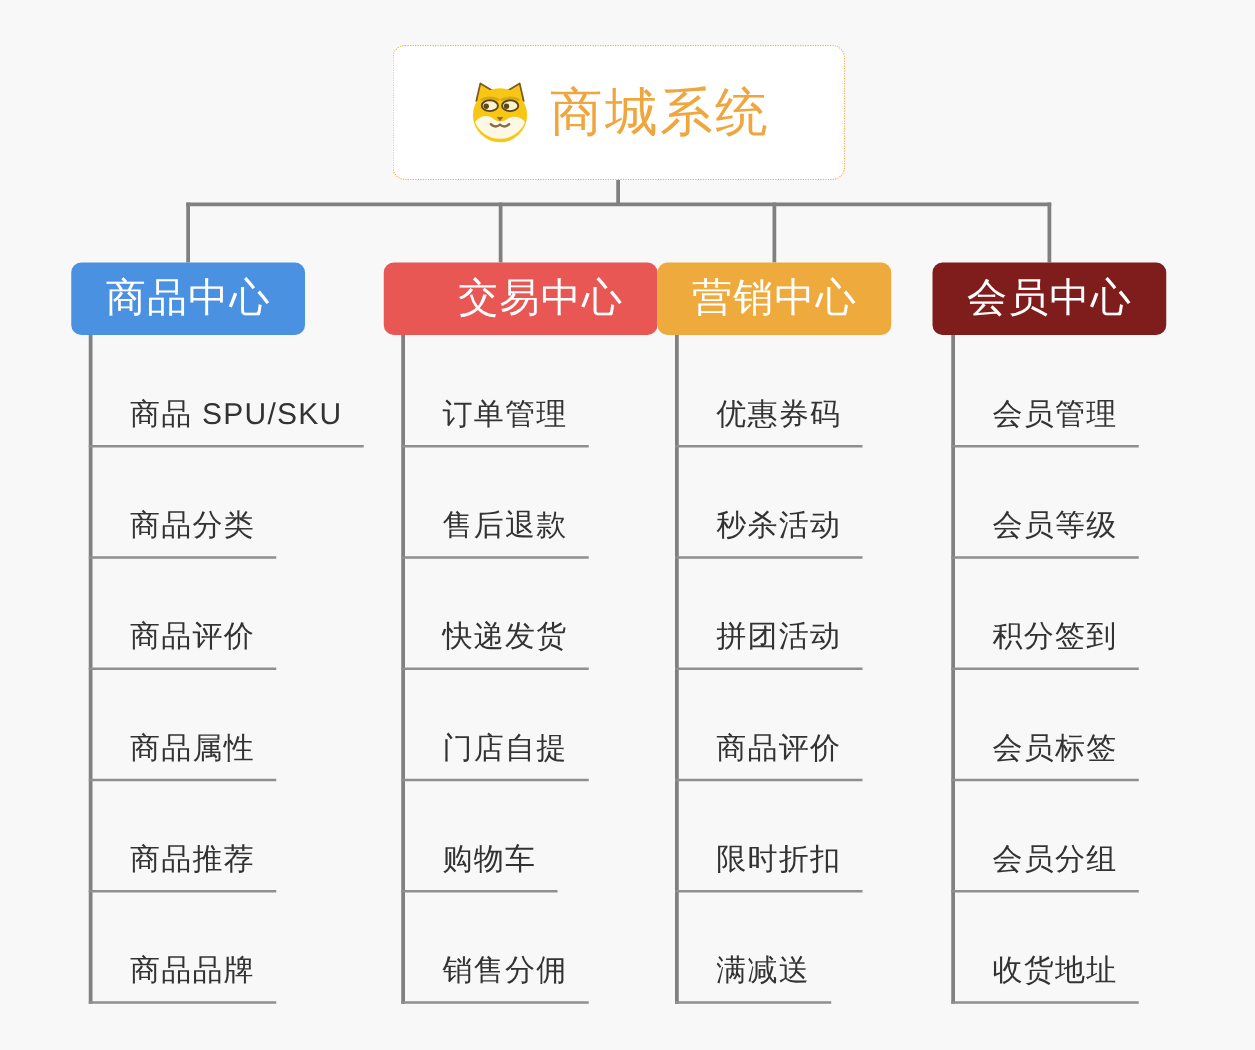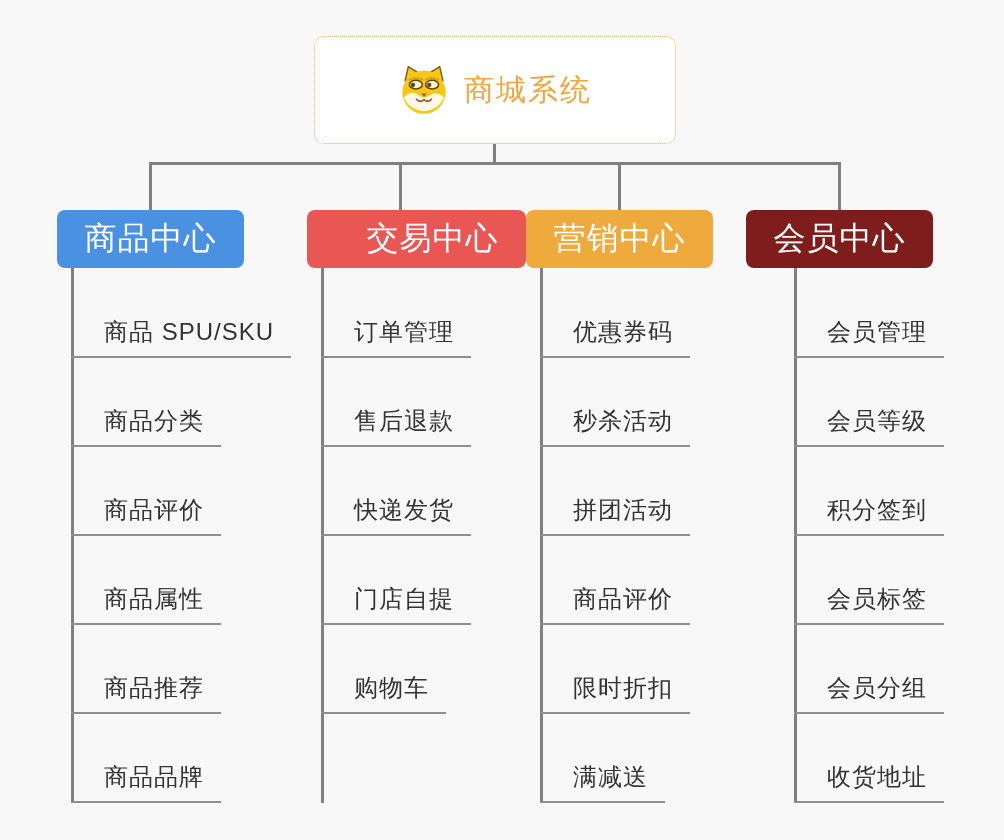"商城系统" .root-title { font-size: 30px -> 42px }
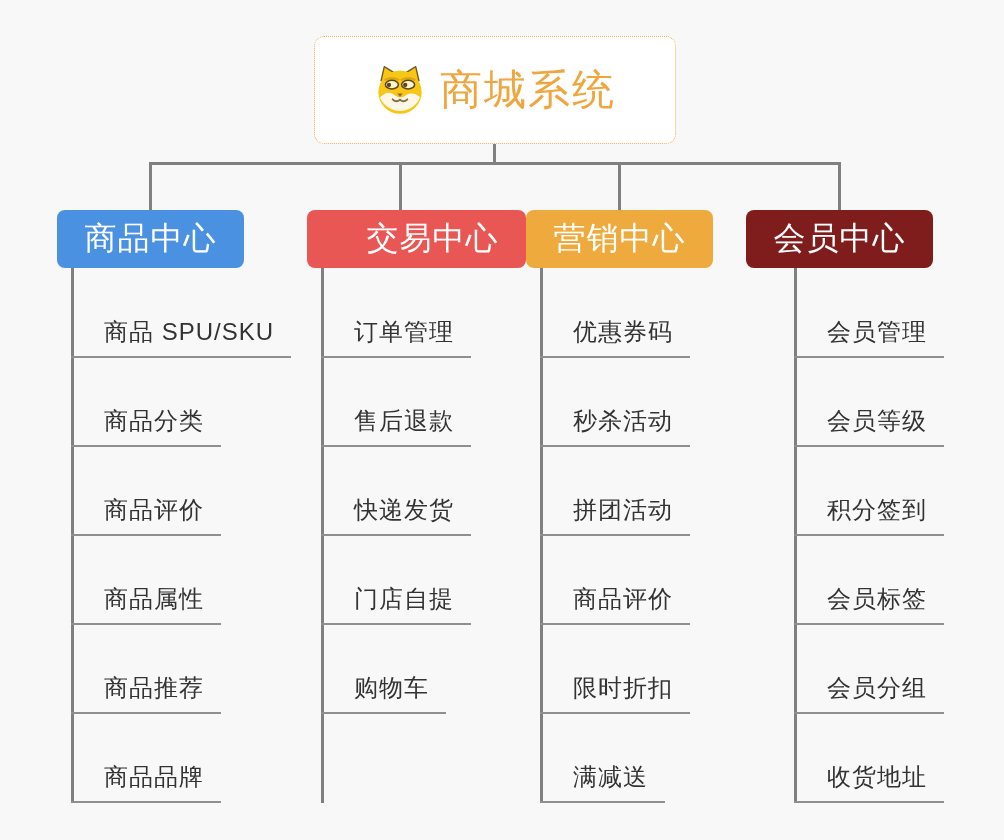"会员管理" .c3 { left: 794px -> 761px }
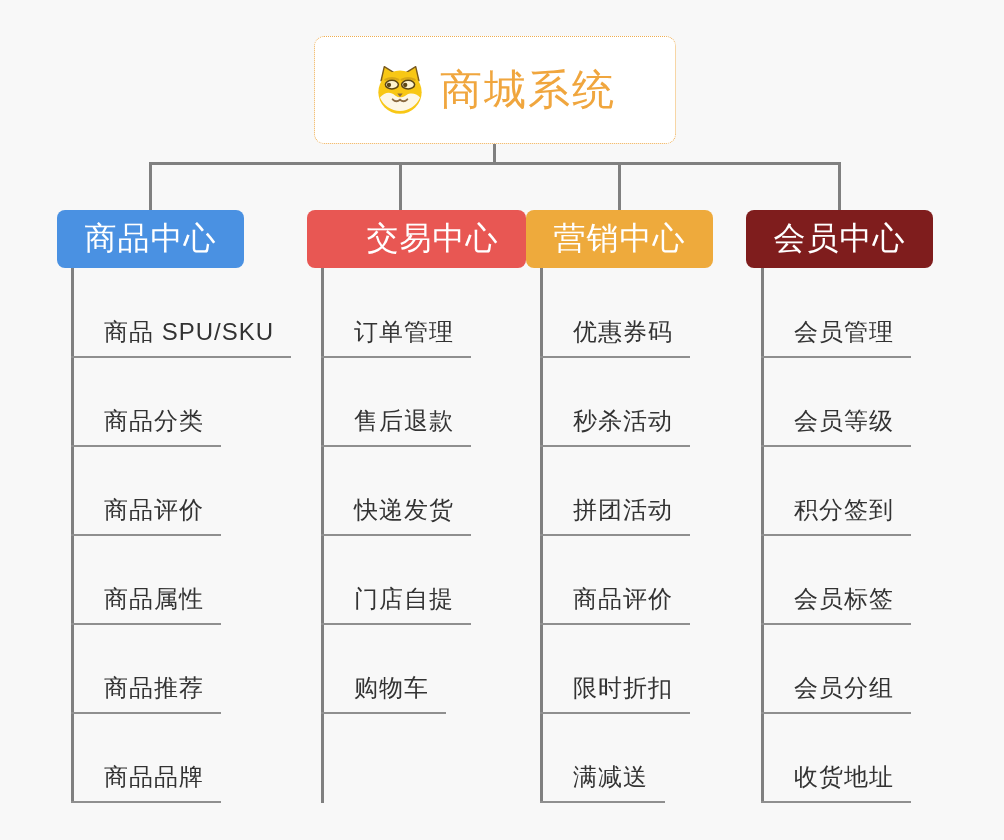"销售分佣" div.leaf { html: none -> <div>销售分佣</div> }
